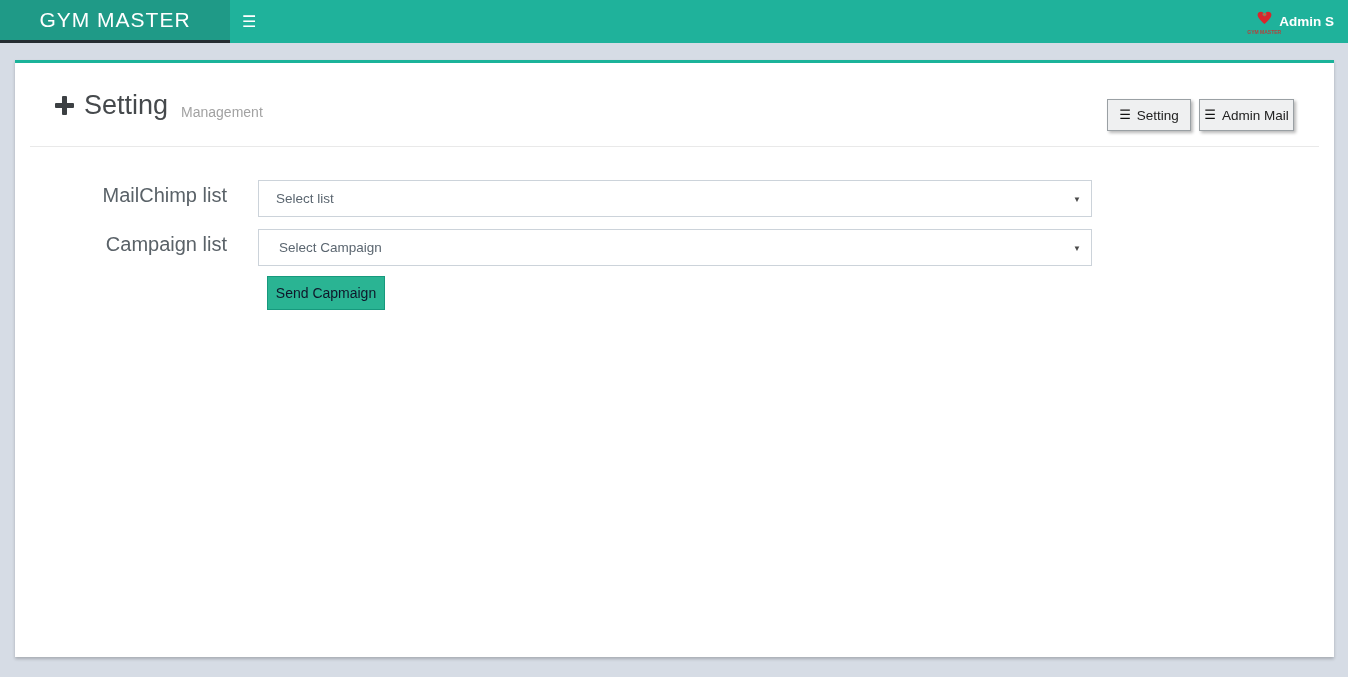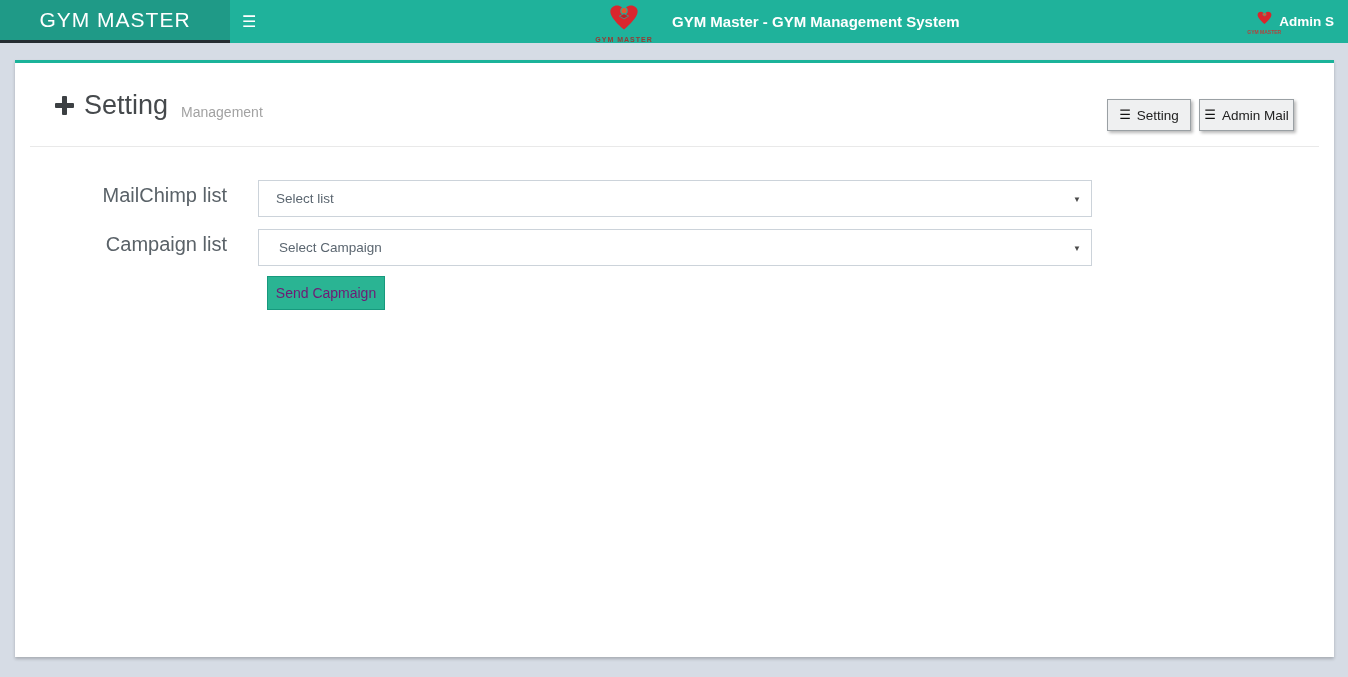"GYM Master - GYM Management" div.nav-center { html: <div> <div> <span> <svg> <path></path> <circle></circle> <path></path> </svg> </span> <span>GYM MASTER</span> </div> <span>GYM Master - GYM Management System</span> </div> -> none }
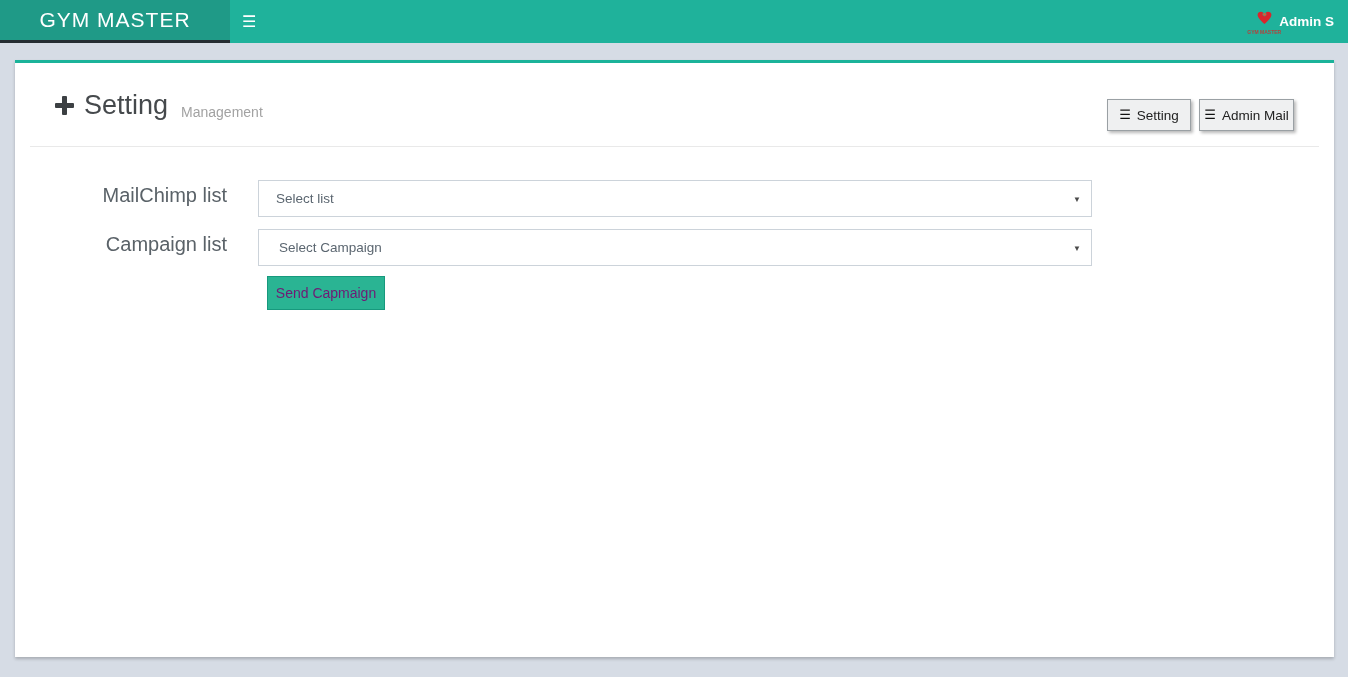"Send Capmaign" .submit-btn { color: #701a75 -> #0f172a }
